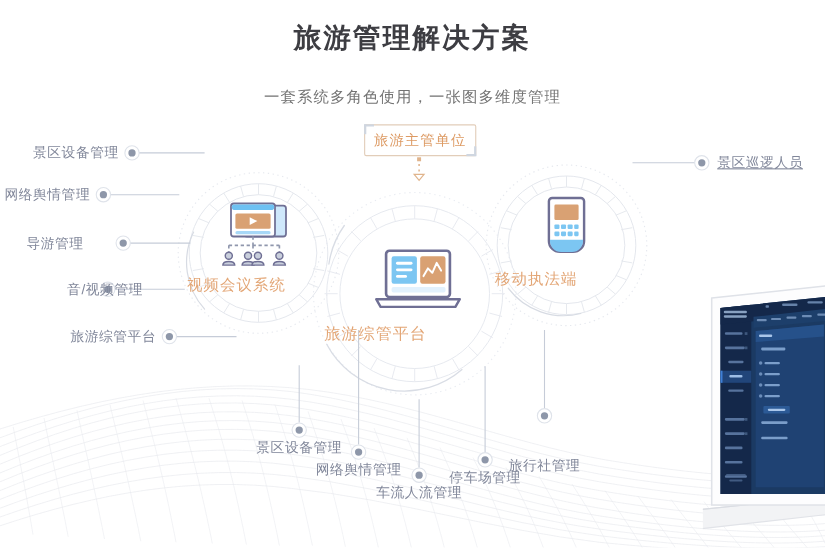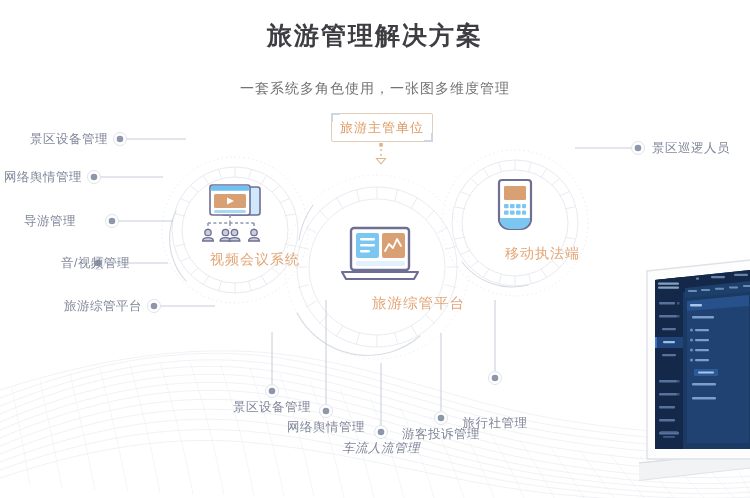"景区巡逻人员" .lbl.l { text-decoration: none -> underline }
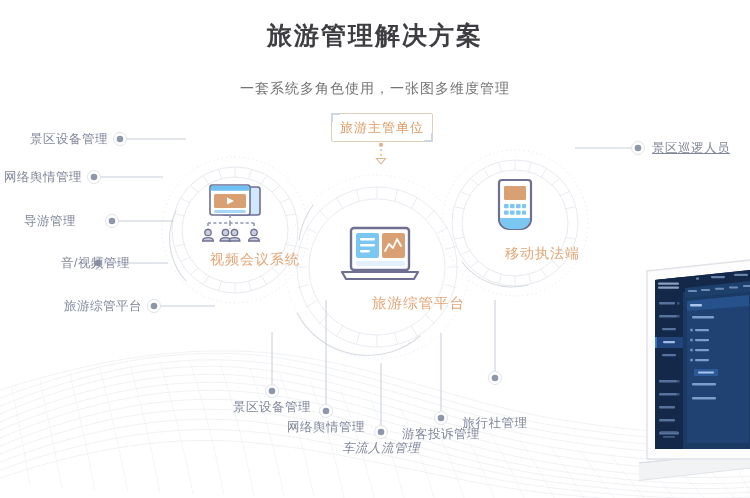"视频会议系统" .node { text-align: right -> left }
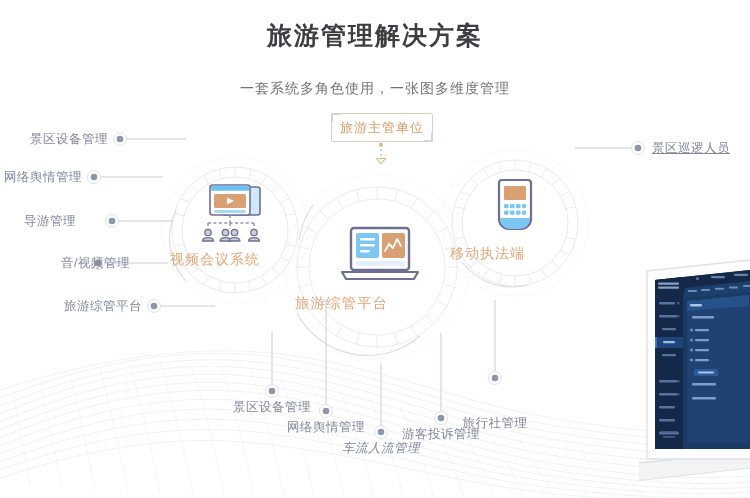"游客投诉管理" div.lbl { text: 游客投诉 -> 停车场 }
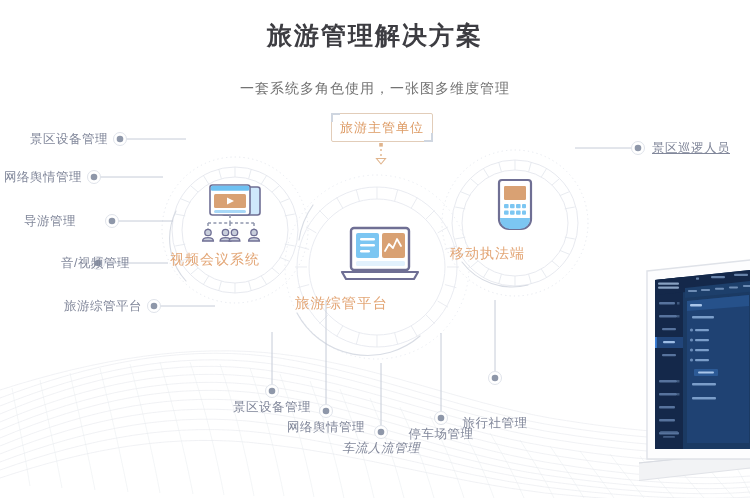"车流人流管理" div.lbl { font-style: italic -> none }
